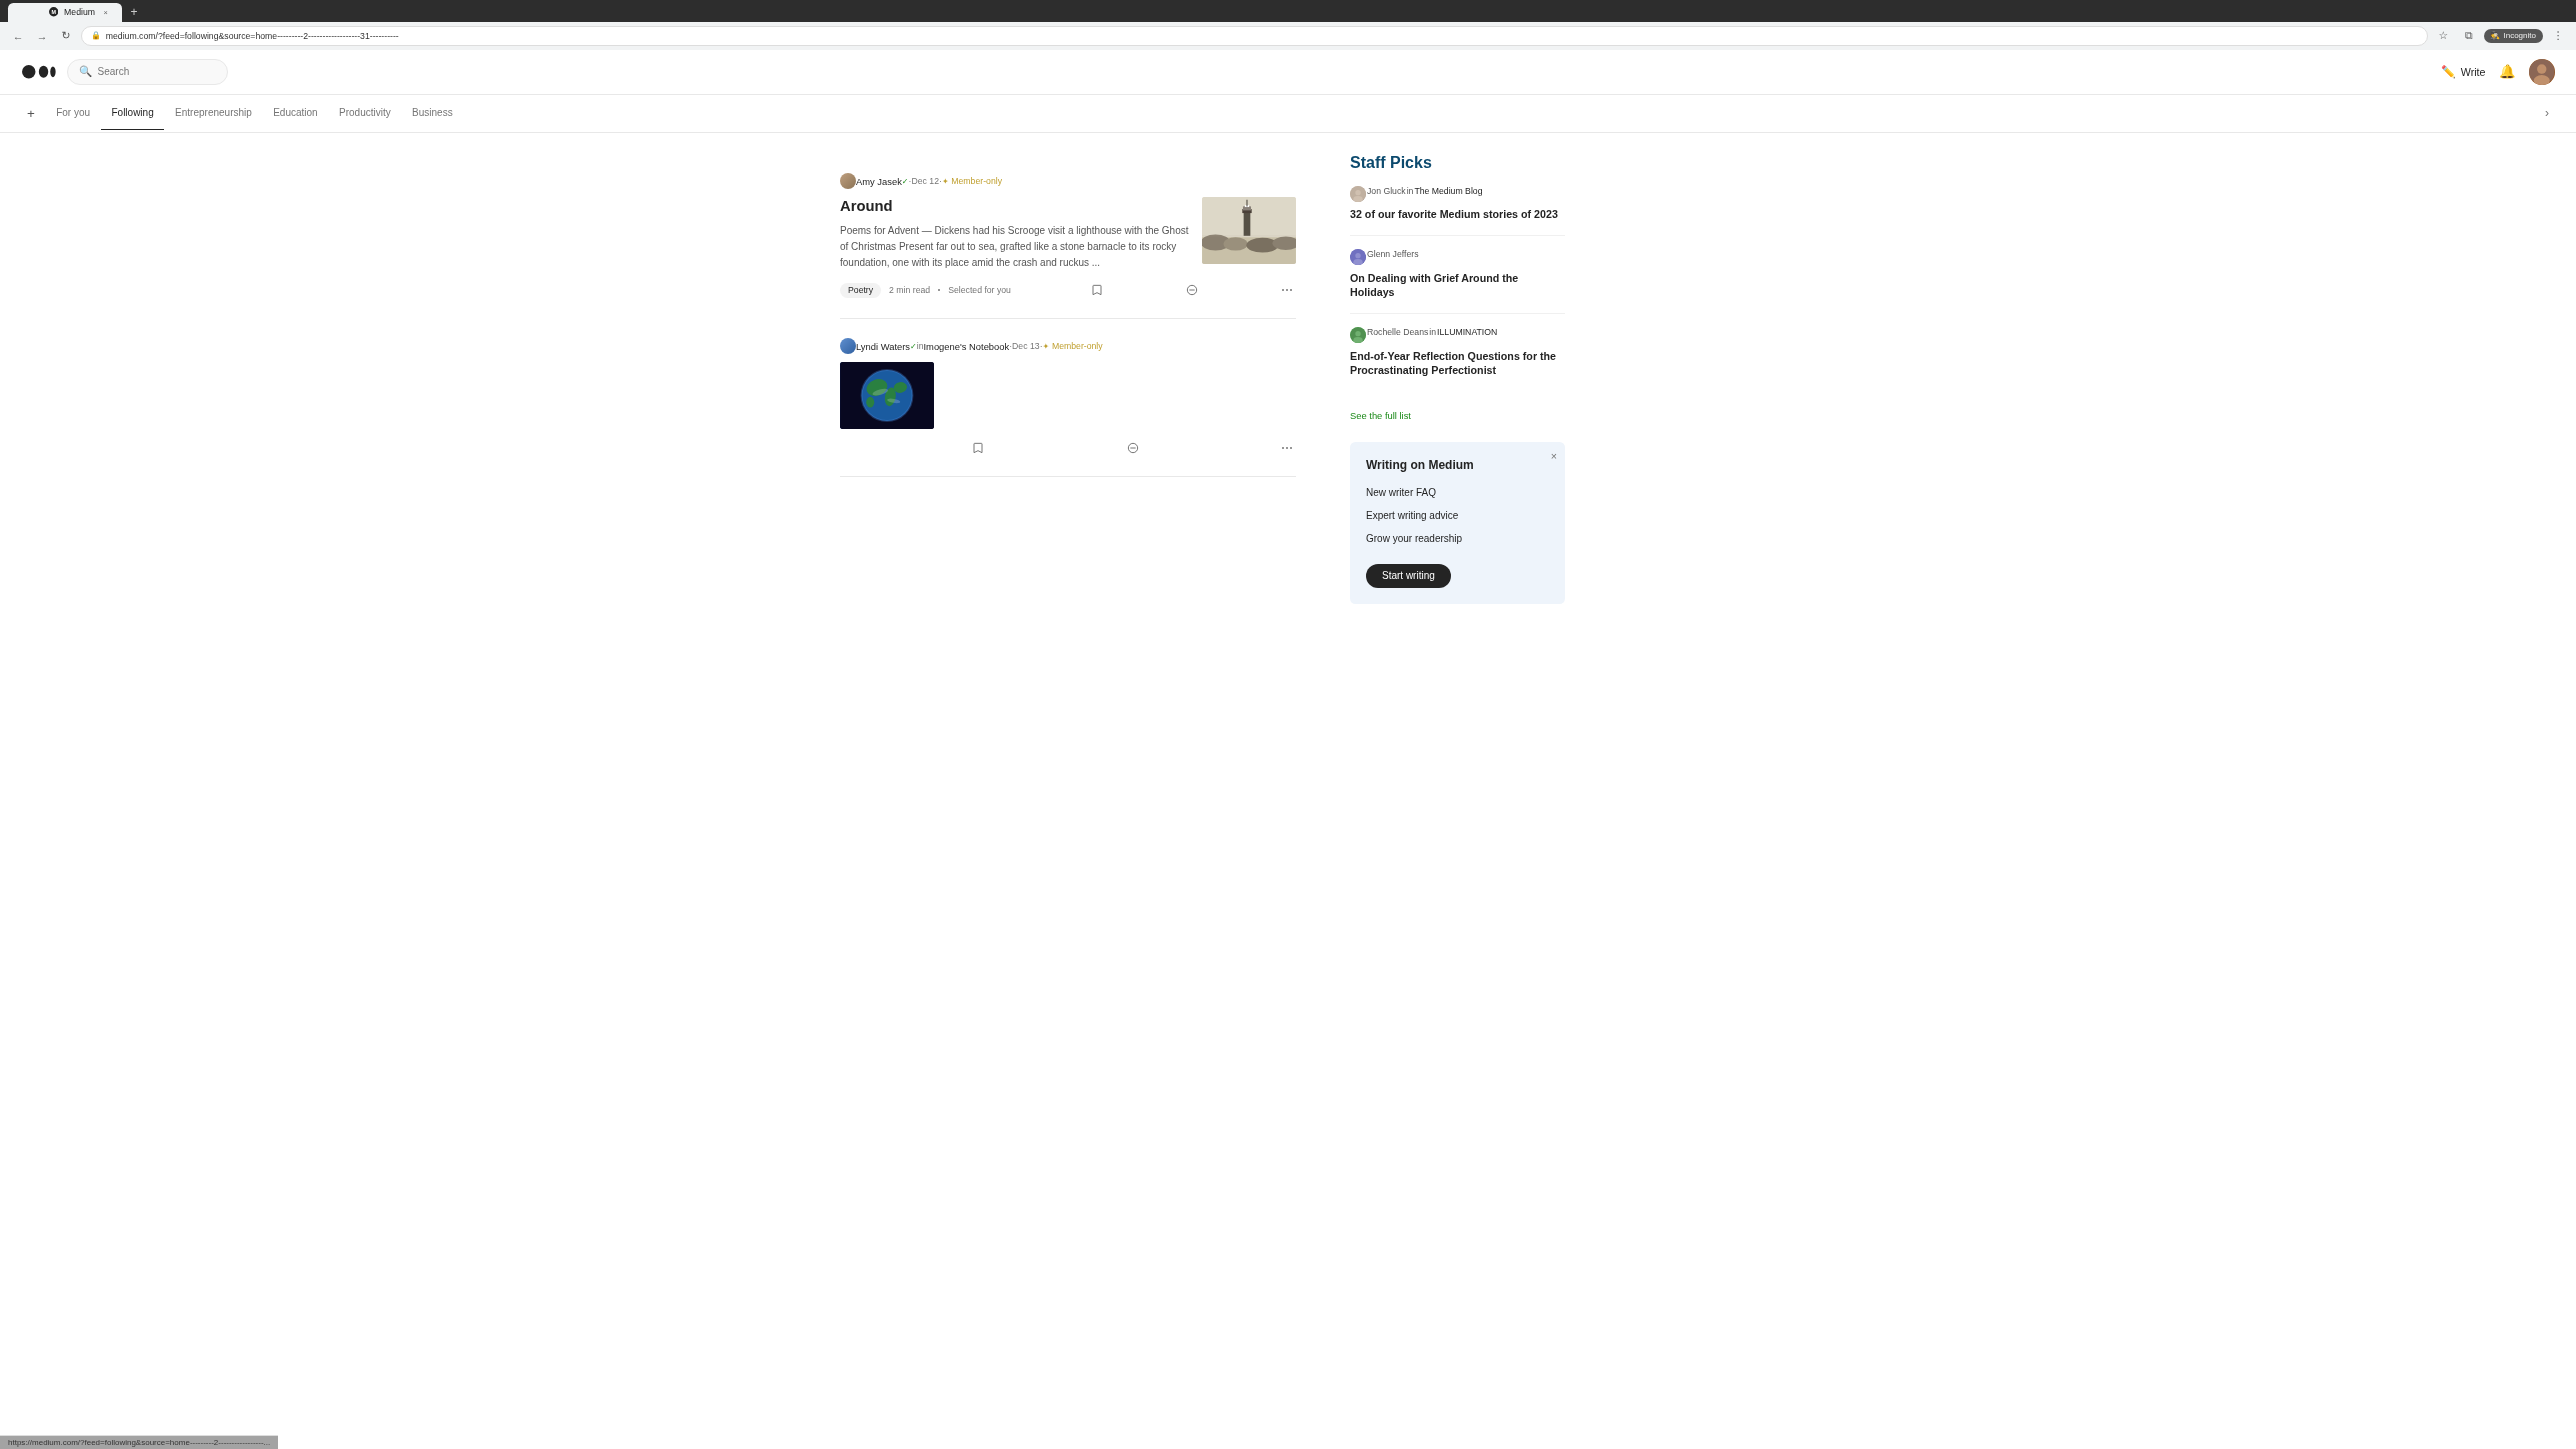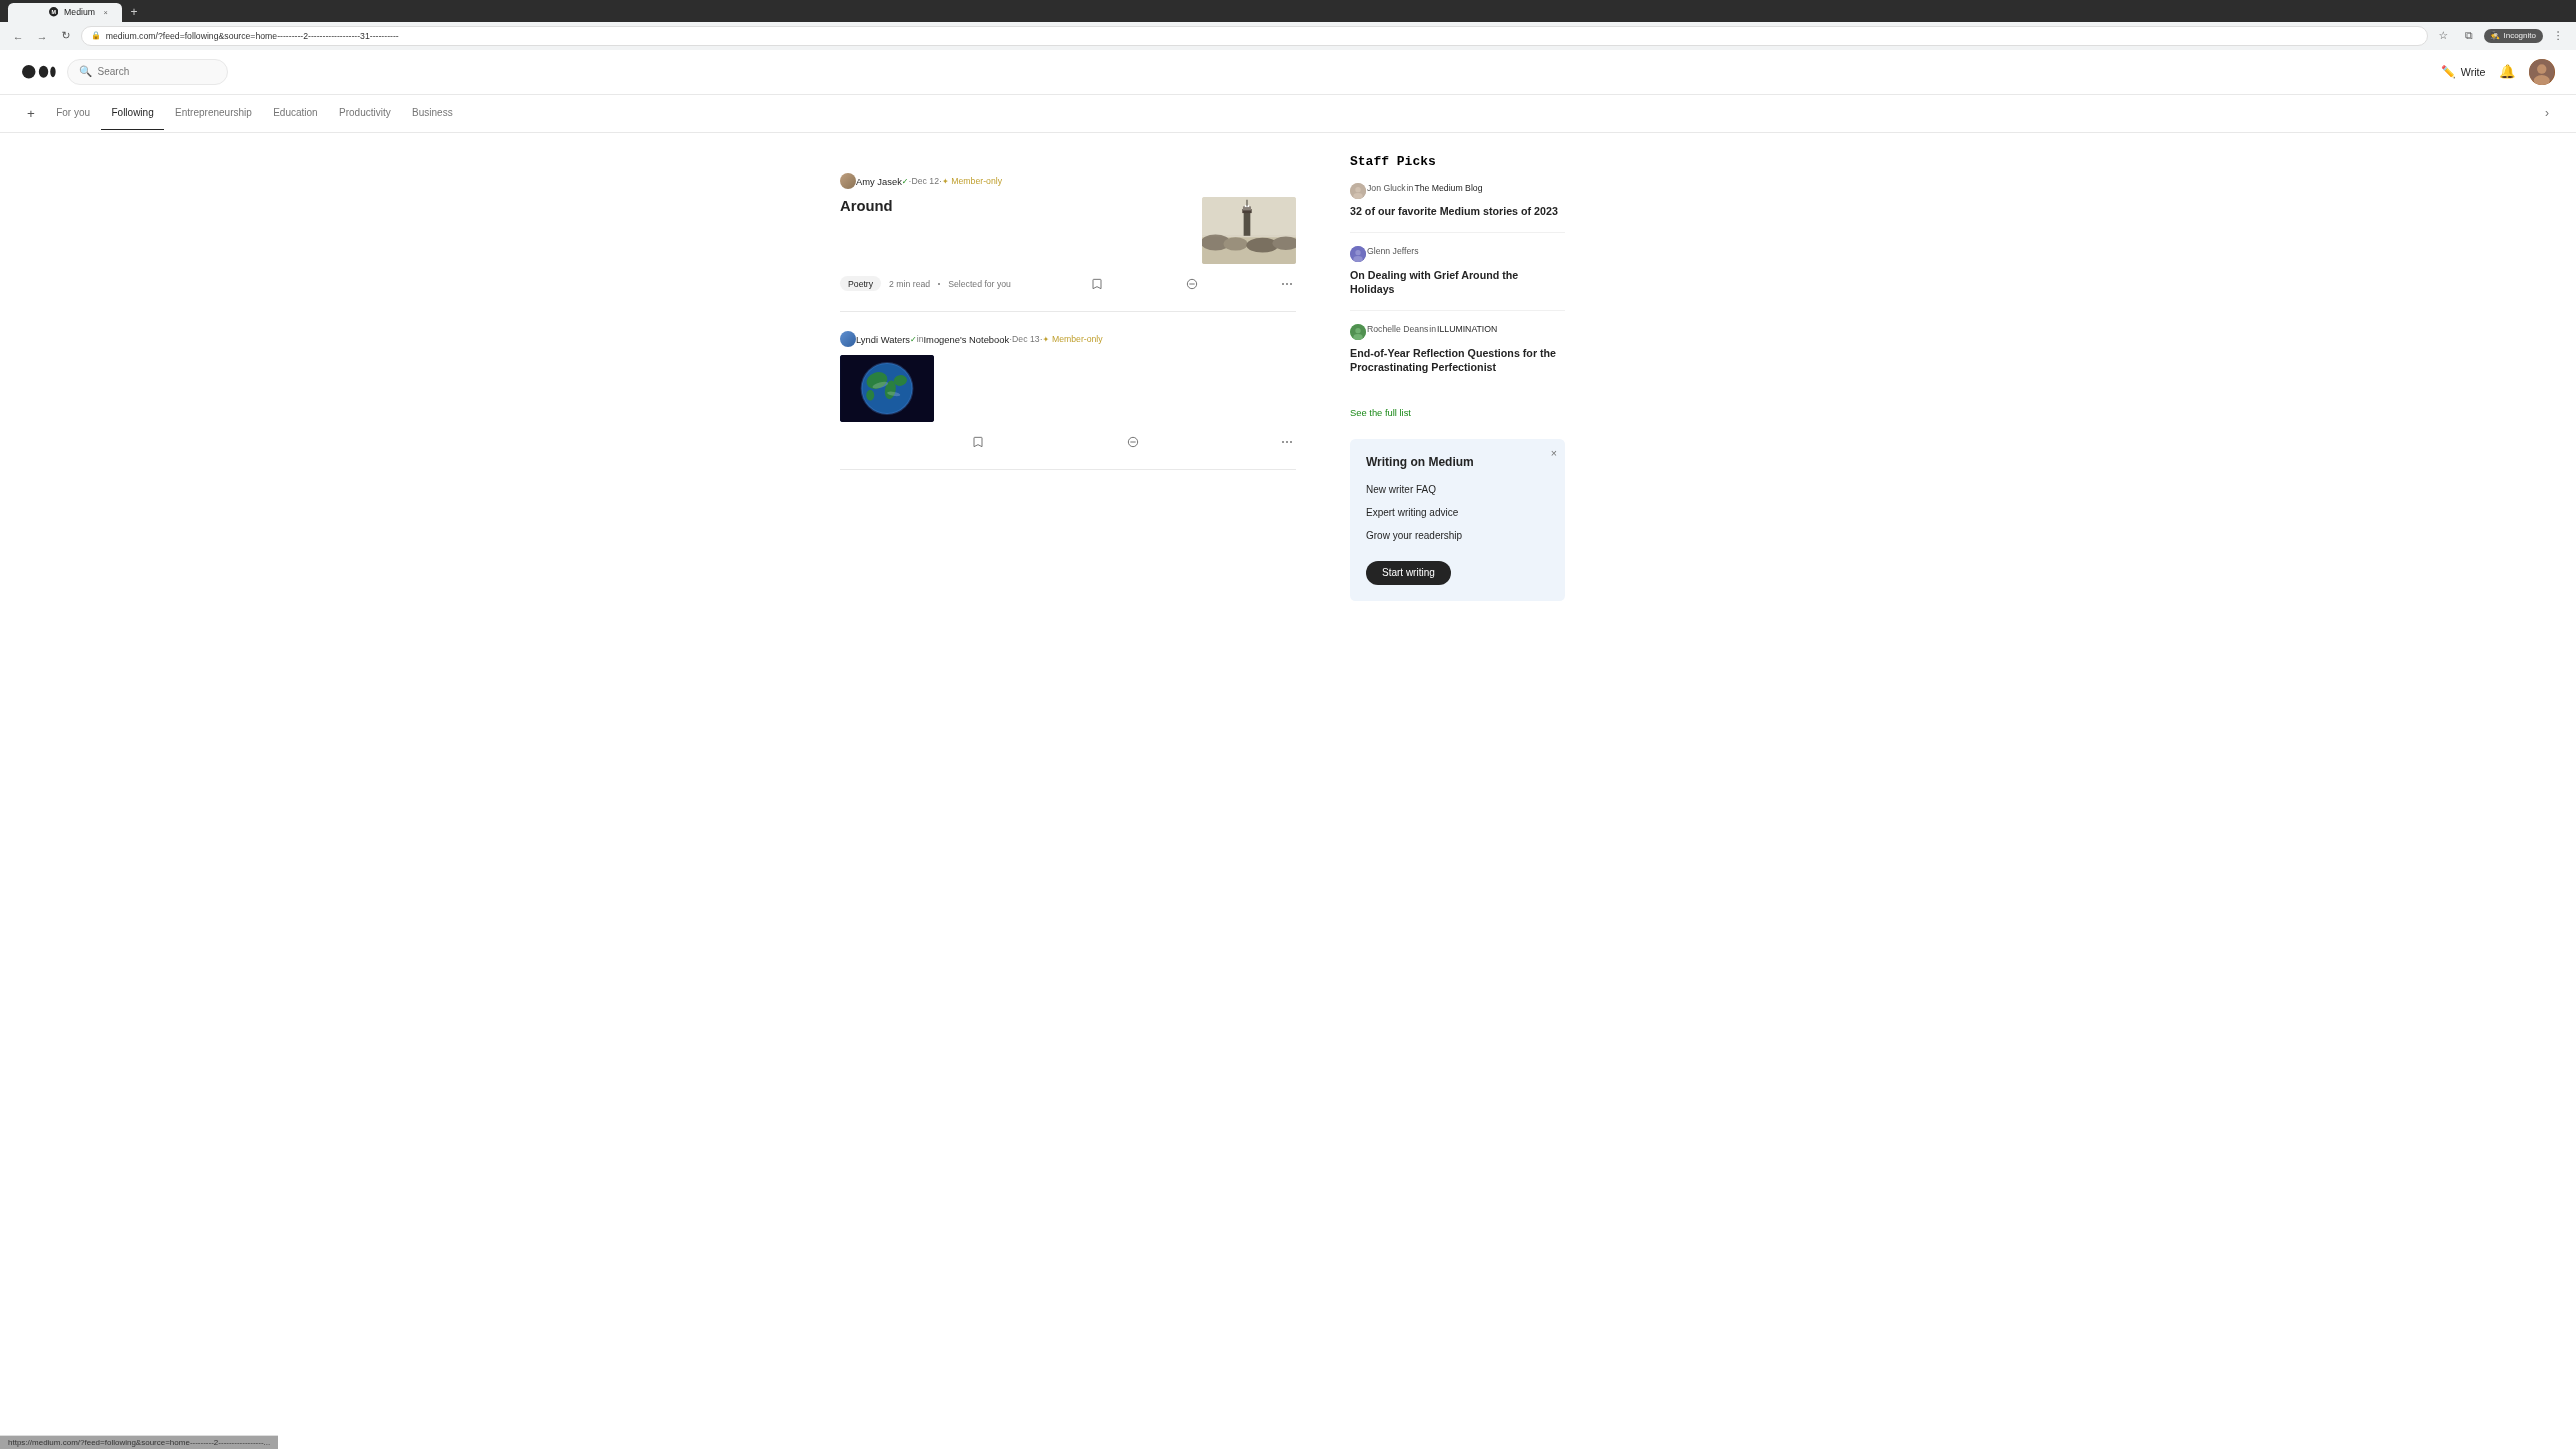"Staff Picks" .staff-picks-title { color: #000000 -> #0c4a6e; font-family: Liberation Mono, monospace -> none; font-size: 13px -> 16px }
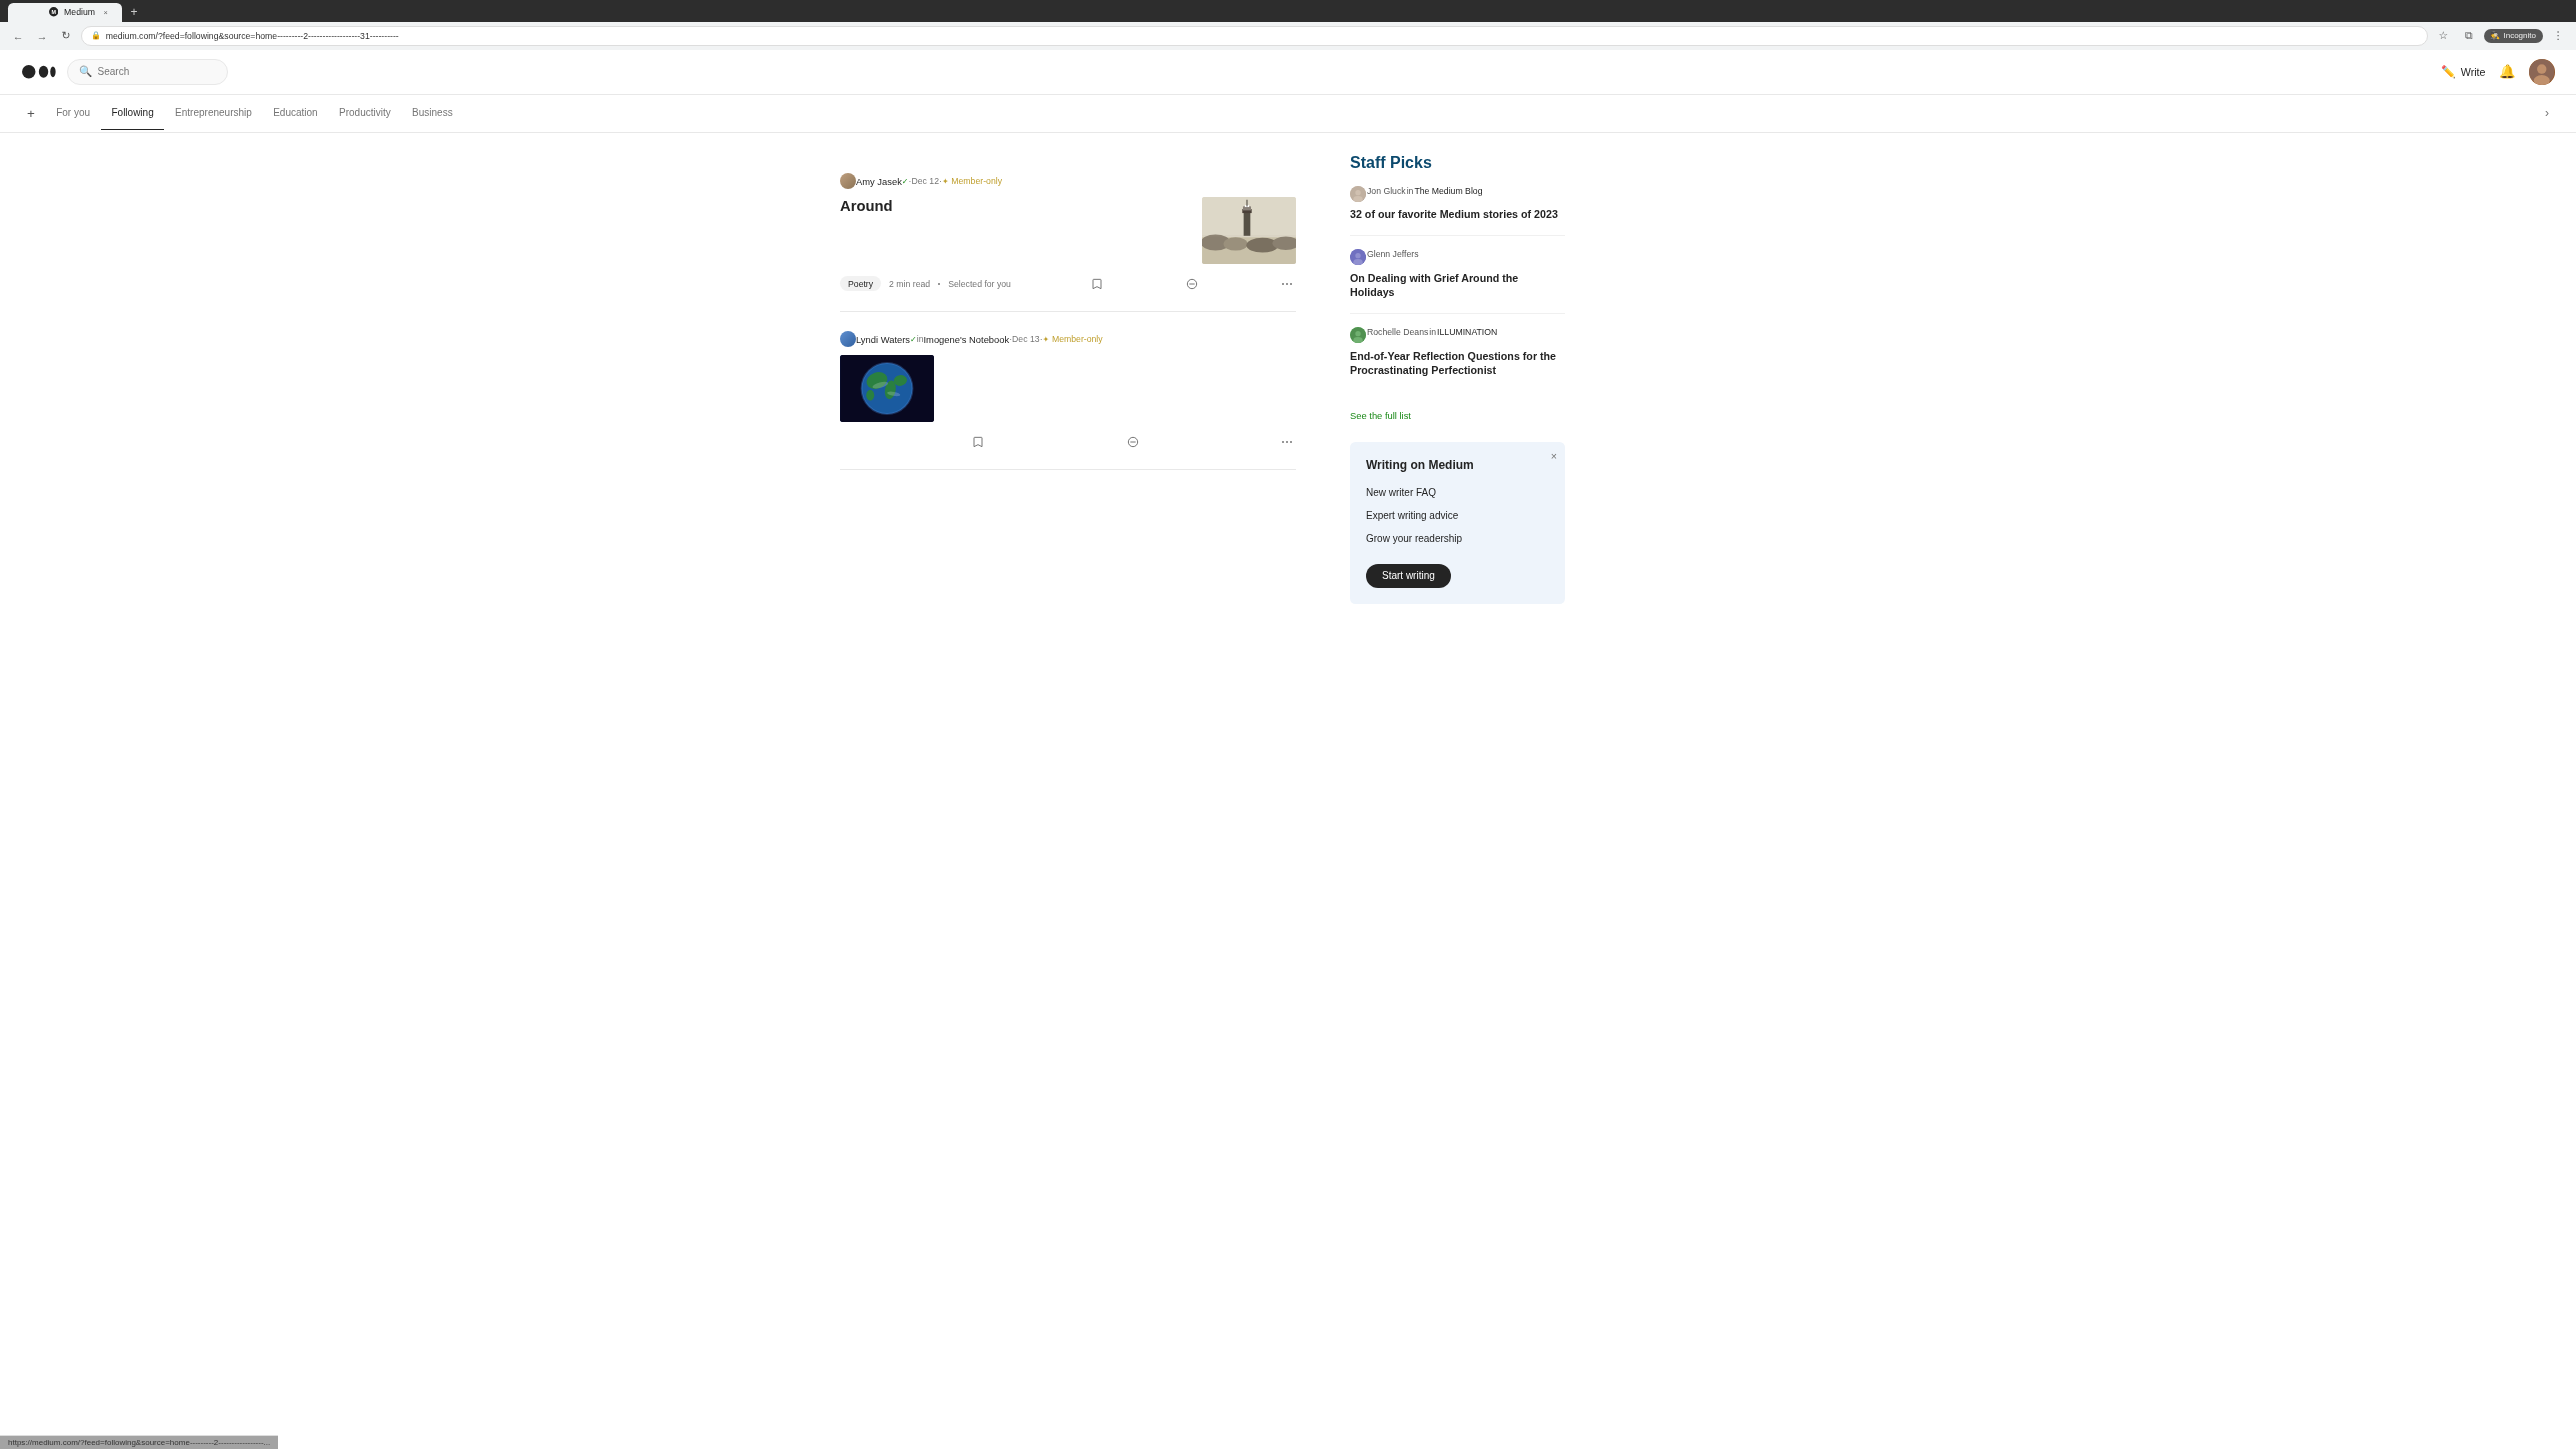"Poems for Advent — Dickens" p.article-excerpt { html: none -> <p>Poems for Advent — Dickens had his Scrooge visit a lighthouse with the Ghost of Christmas Present far out to sea, grafted like a stone barnacle to its rocky foundation, one with its place amid the crash and ruckus ...</p> }
